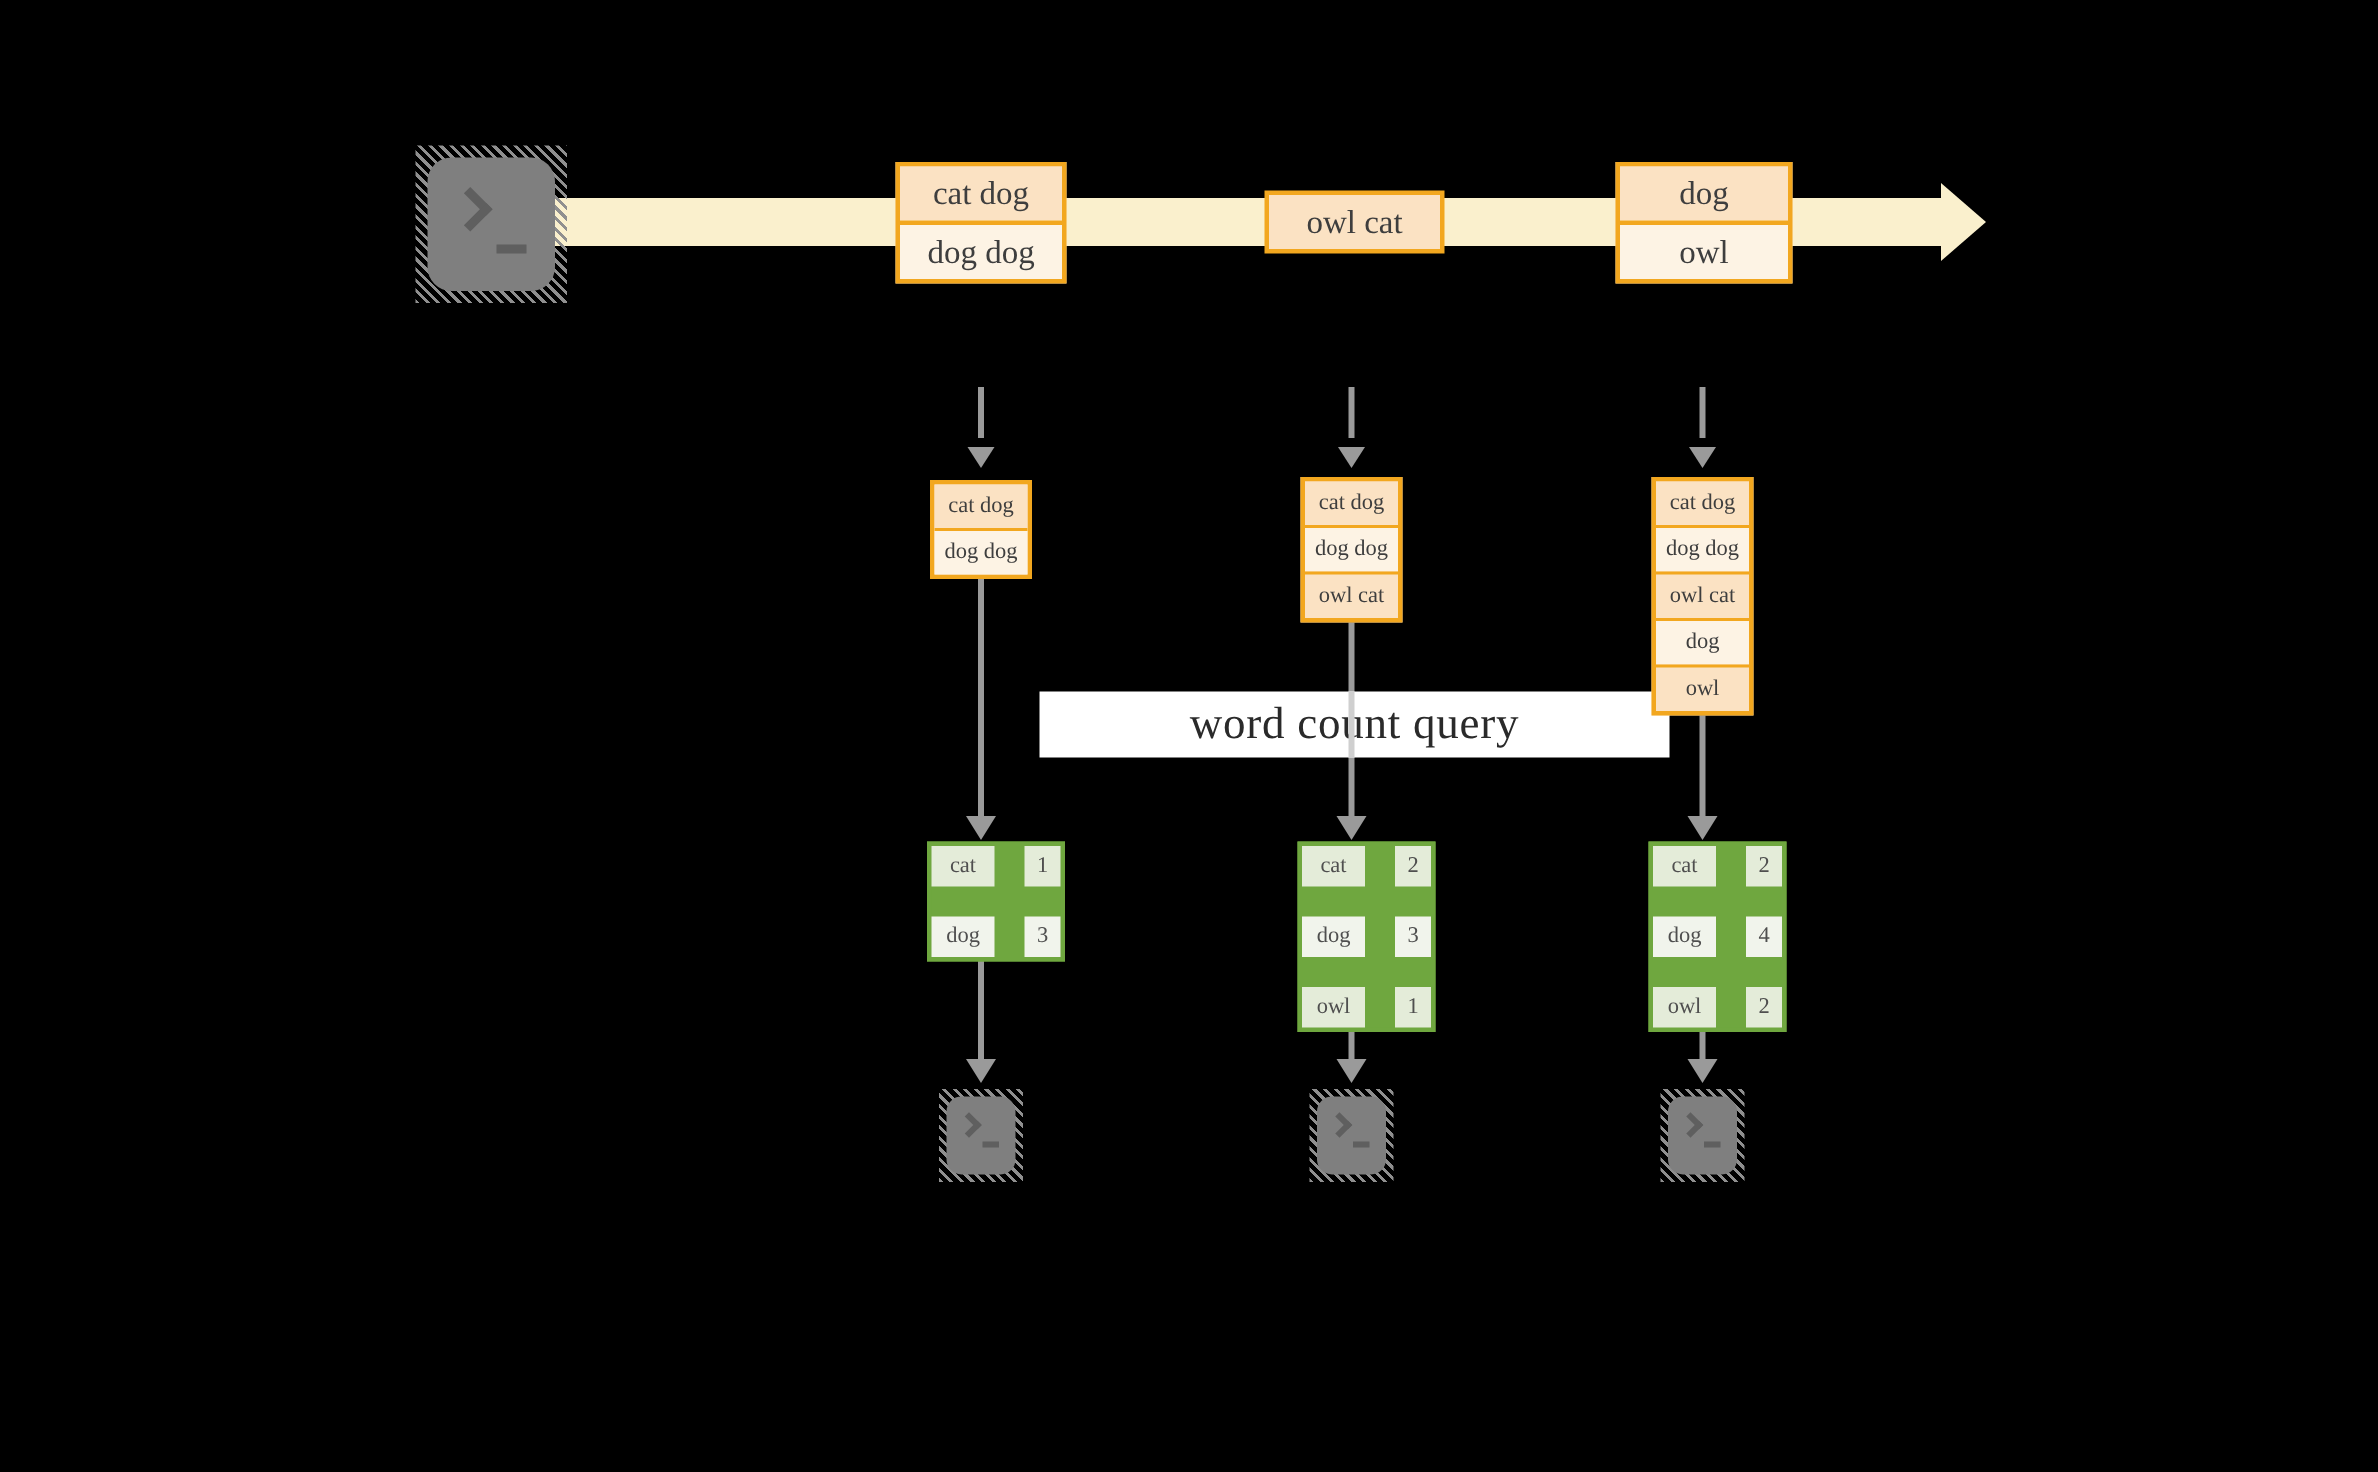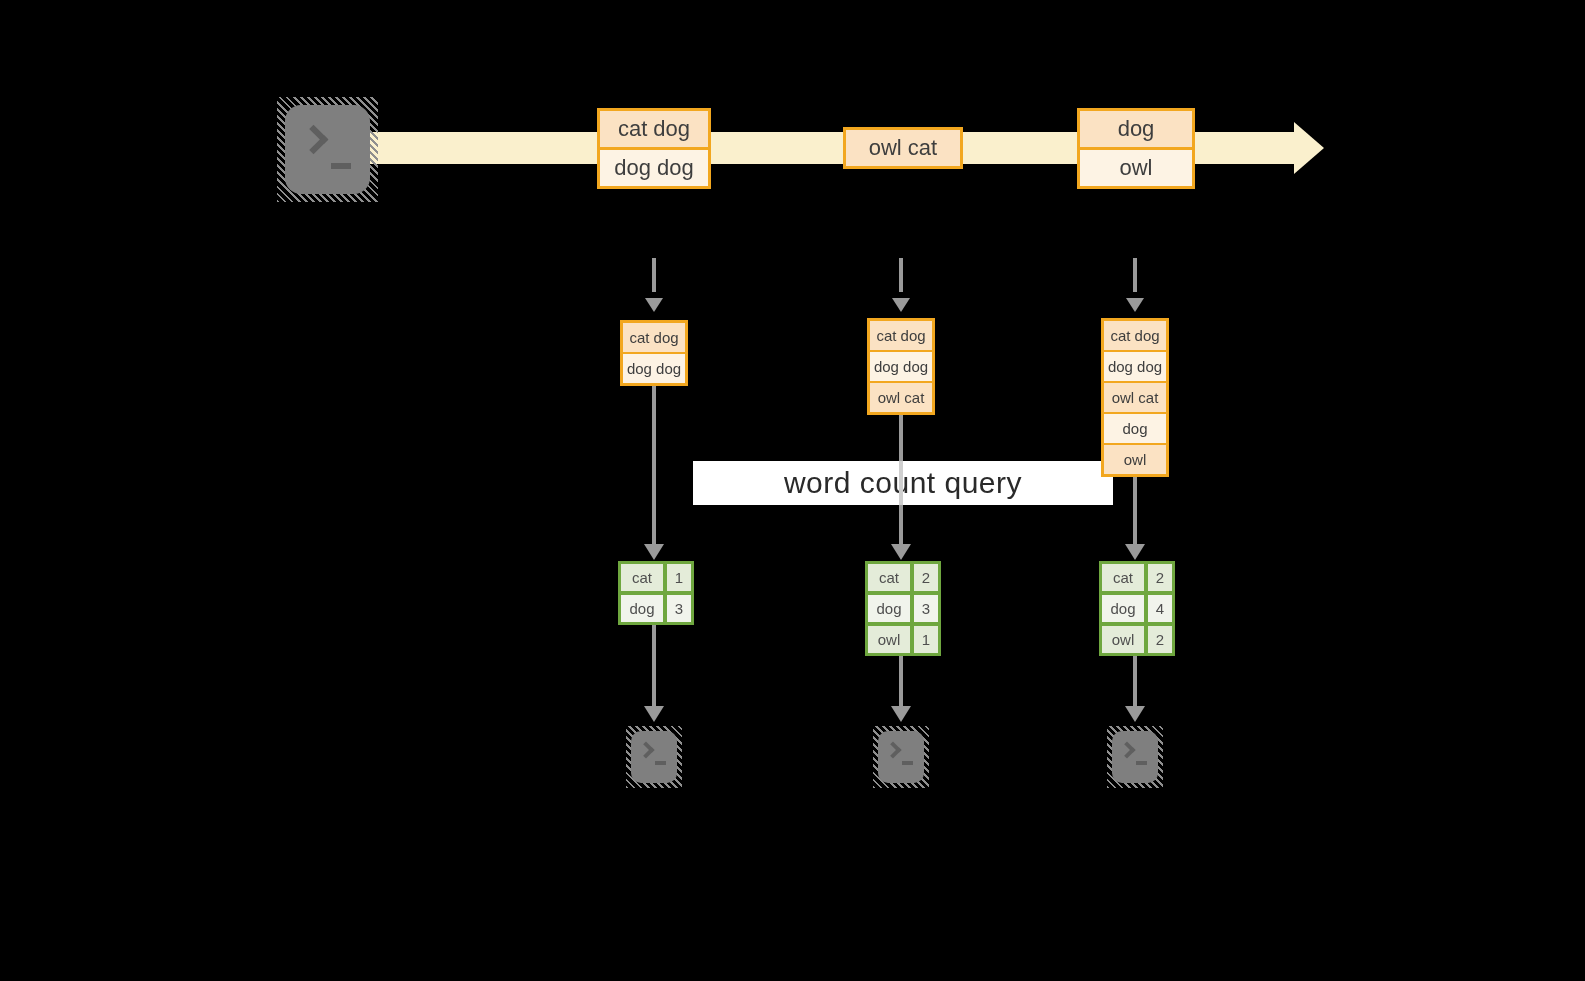"cat dog" .canvas { font-family: Liberation Sans, sans-serif -> Liberation Serif, serif }
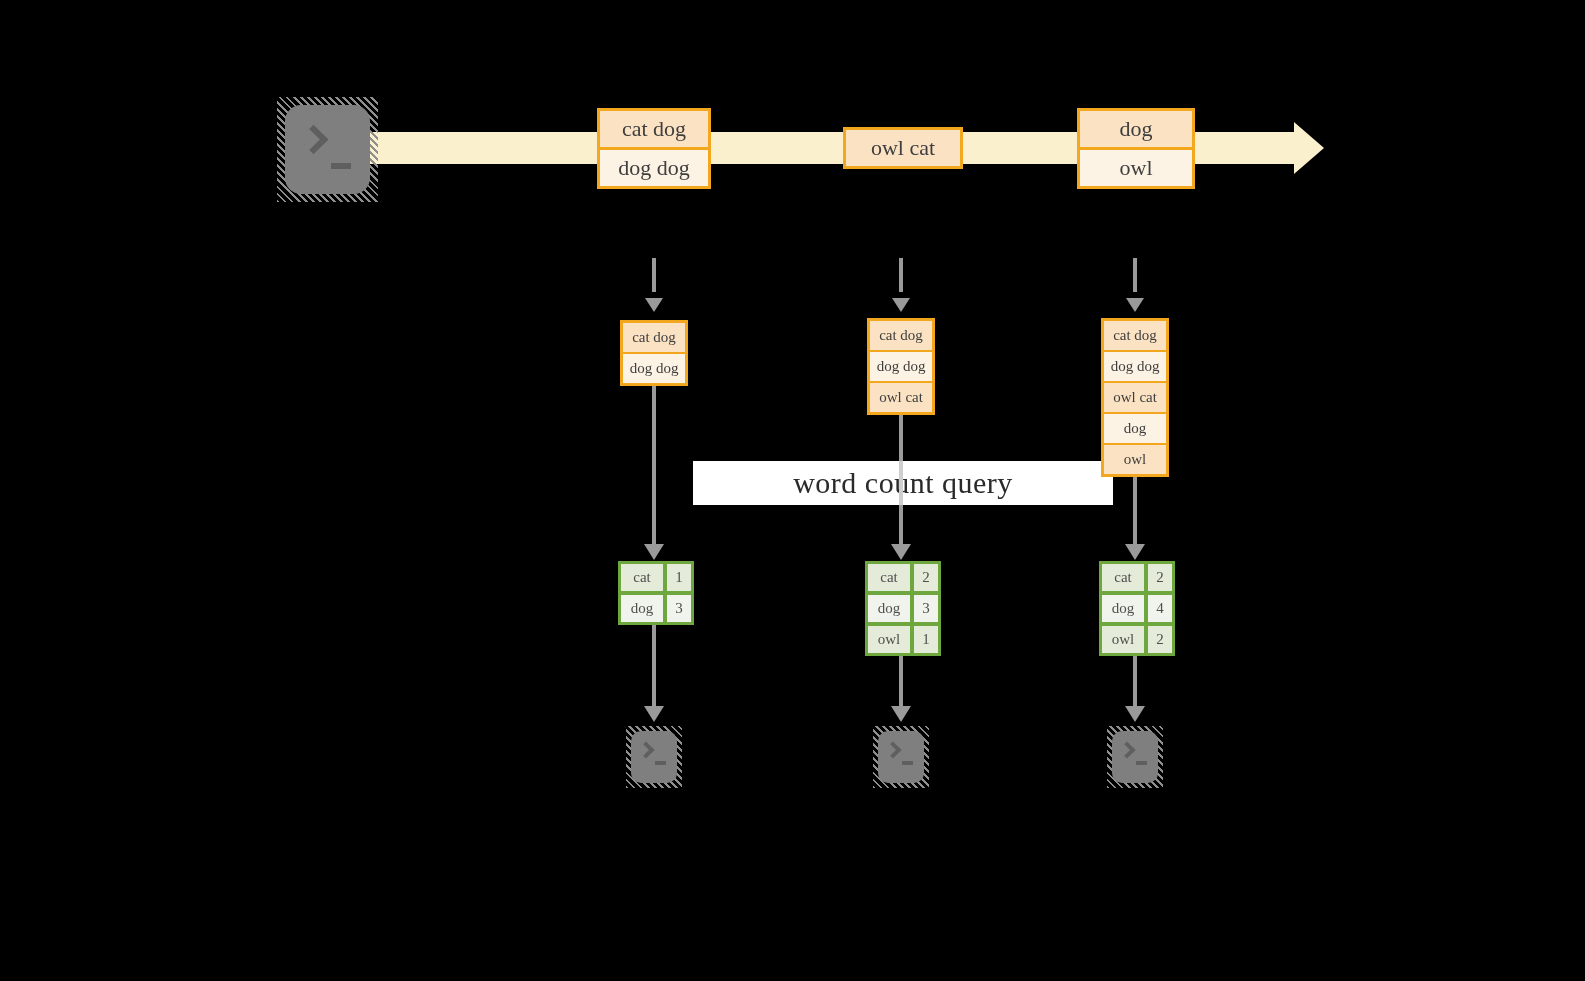"cat" .ctable { gap: 4px -> 20px }
